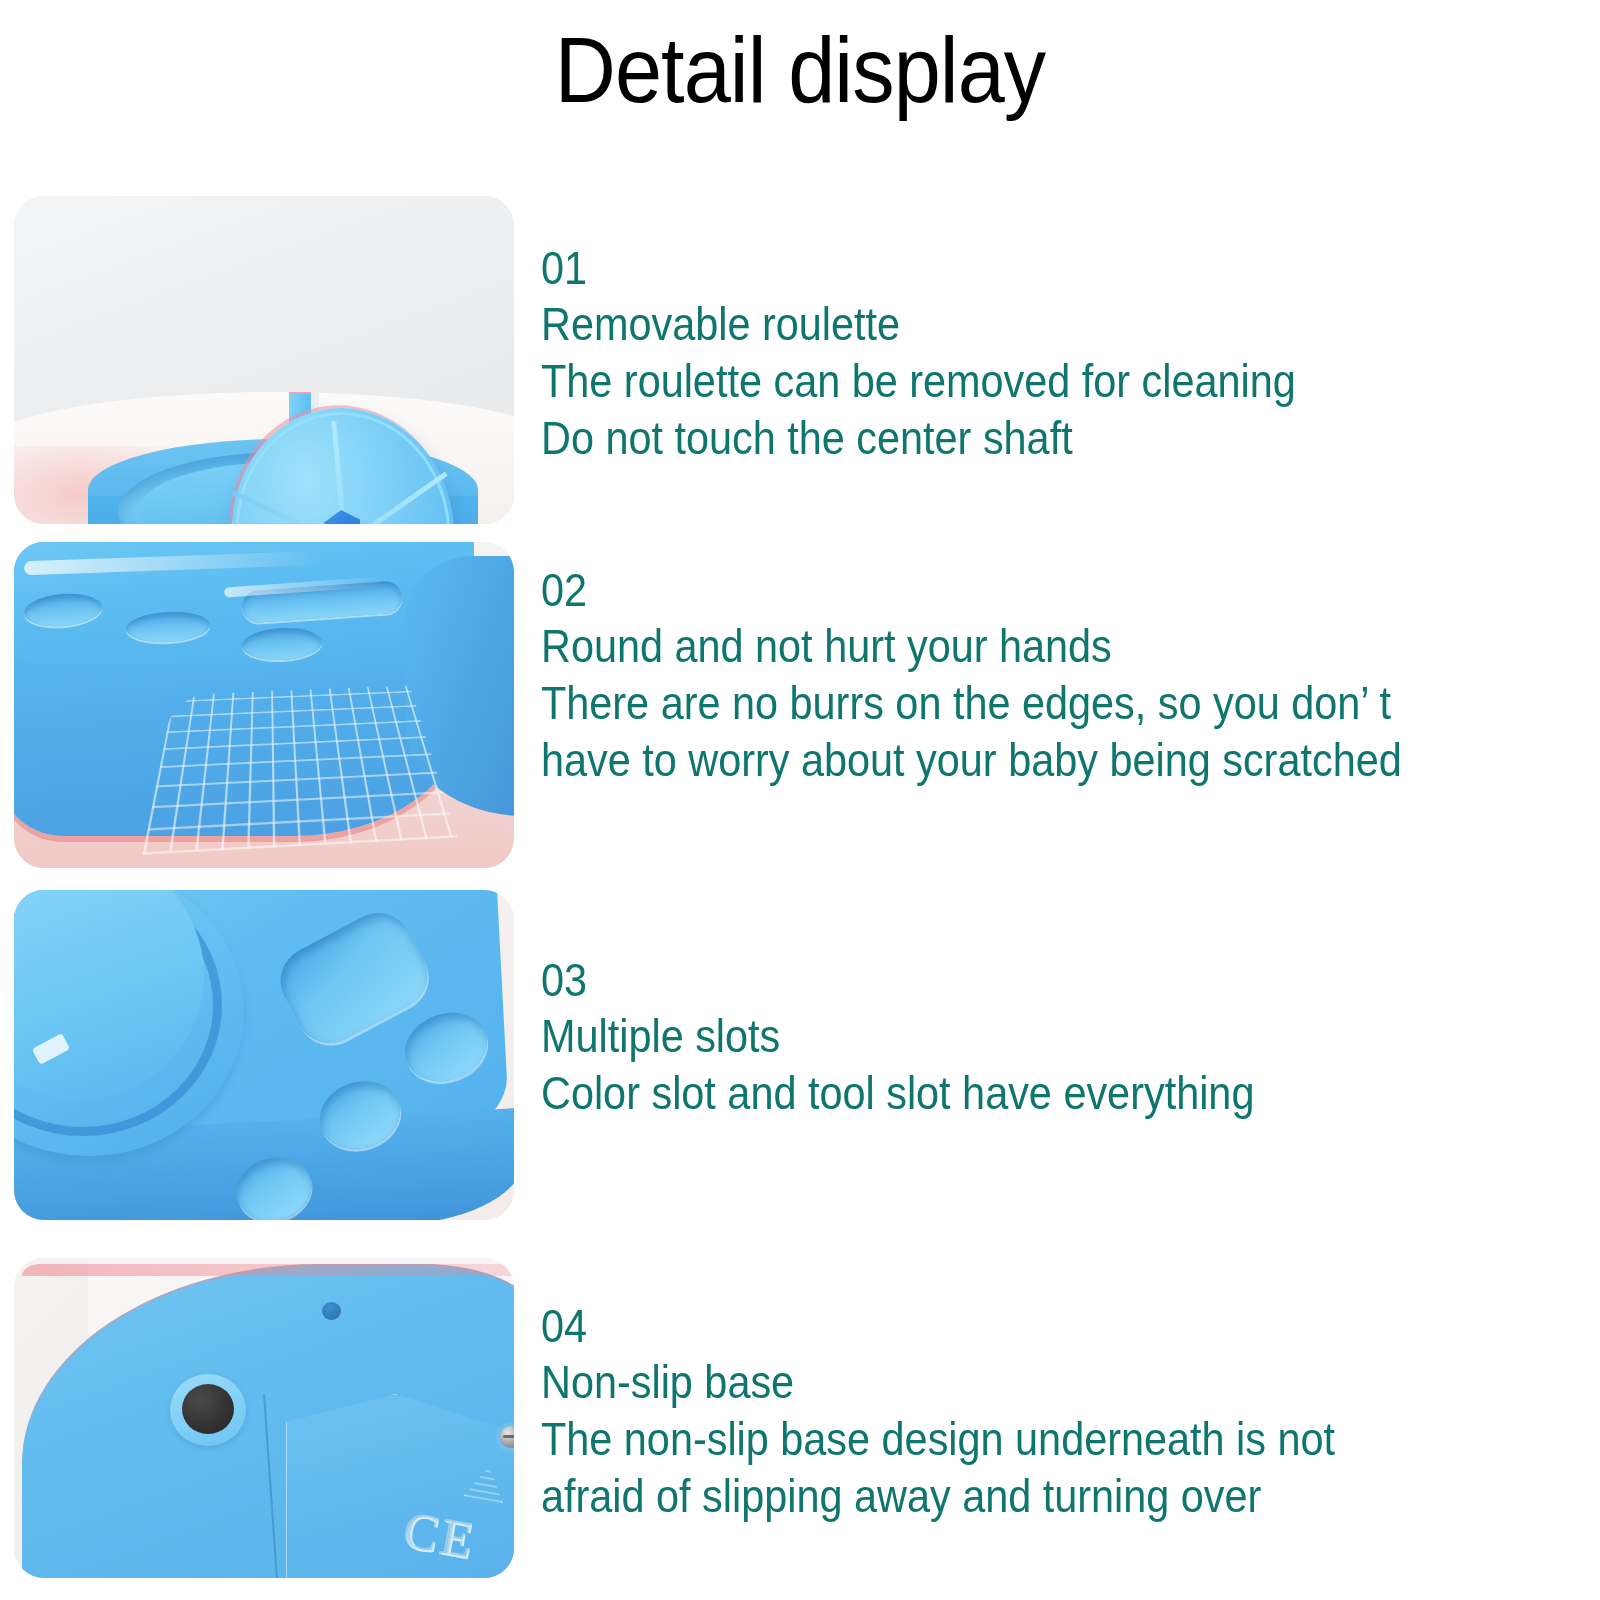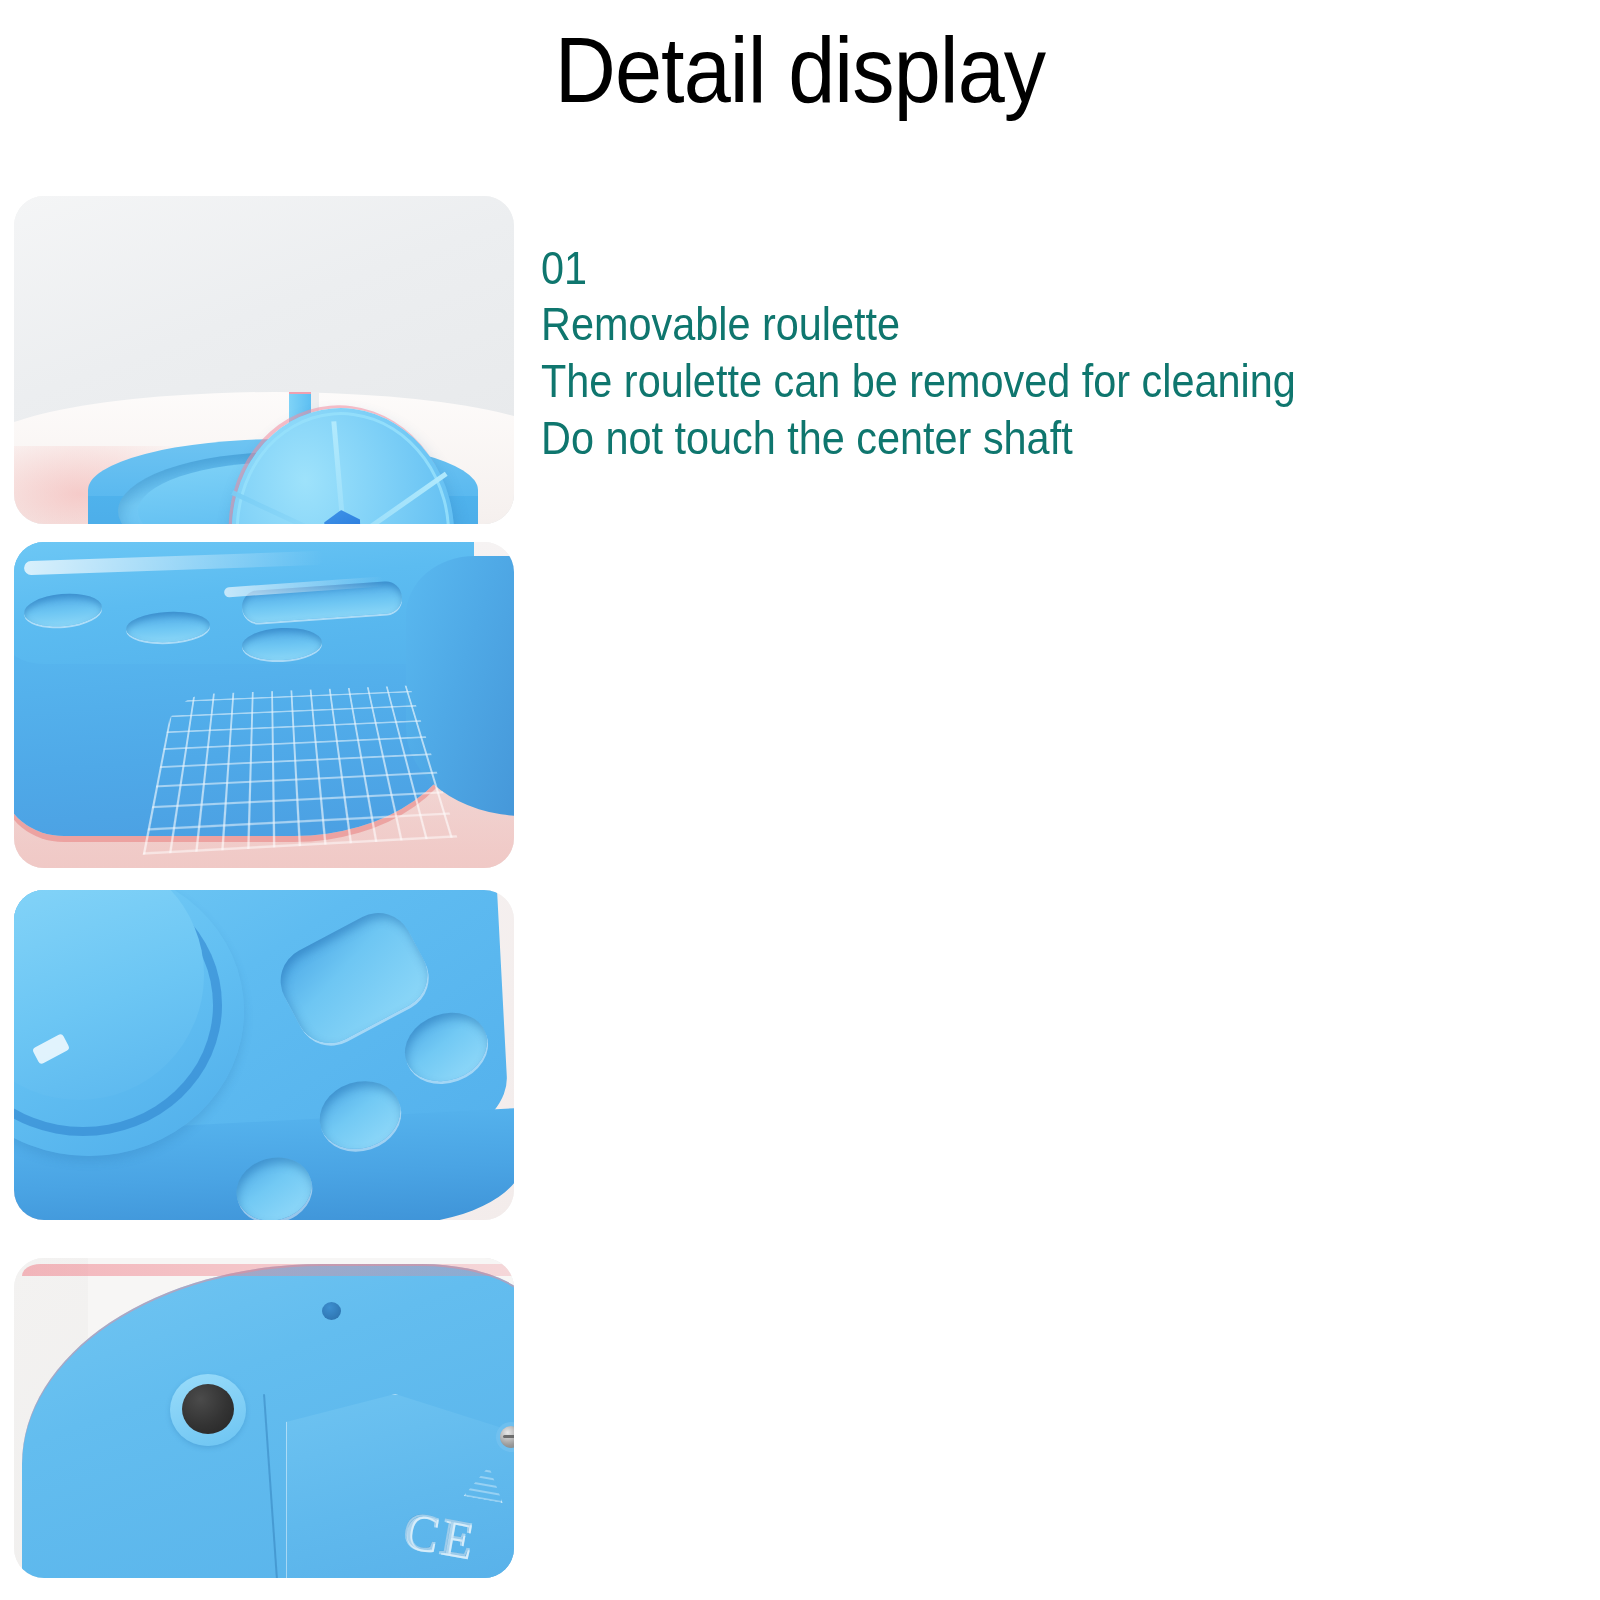"02" div.text-block { html: none -> <div> <div>02</div> <div>Round and not hurt your hands</div> <div>There are no burrs on the edges, so you don’ t</div> <div>have to worry about your baby being scratched</div> </div> }
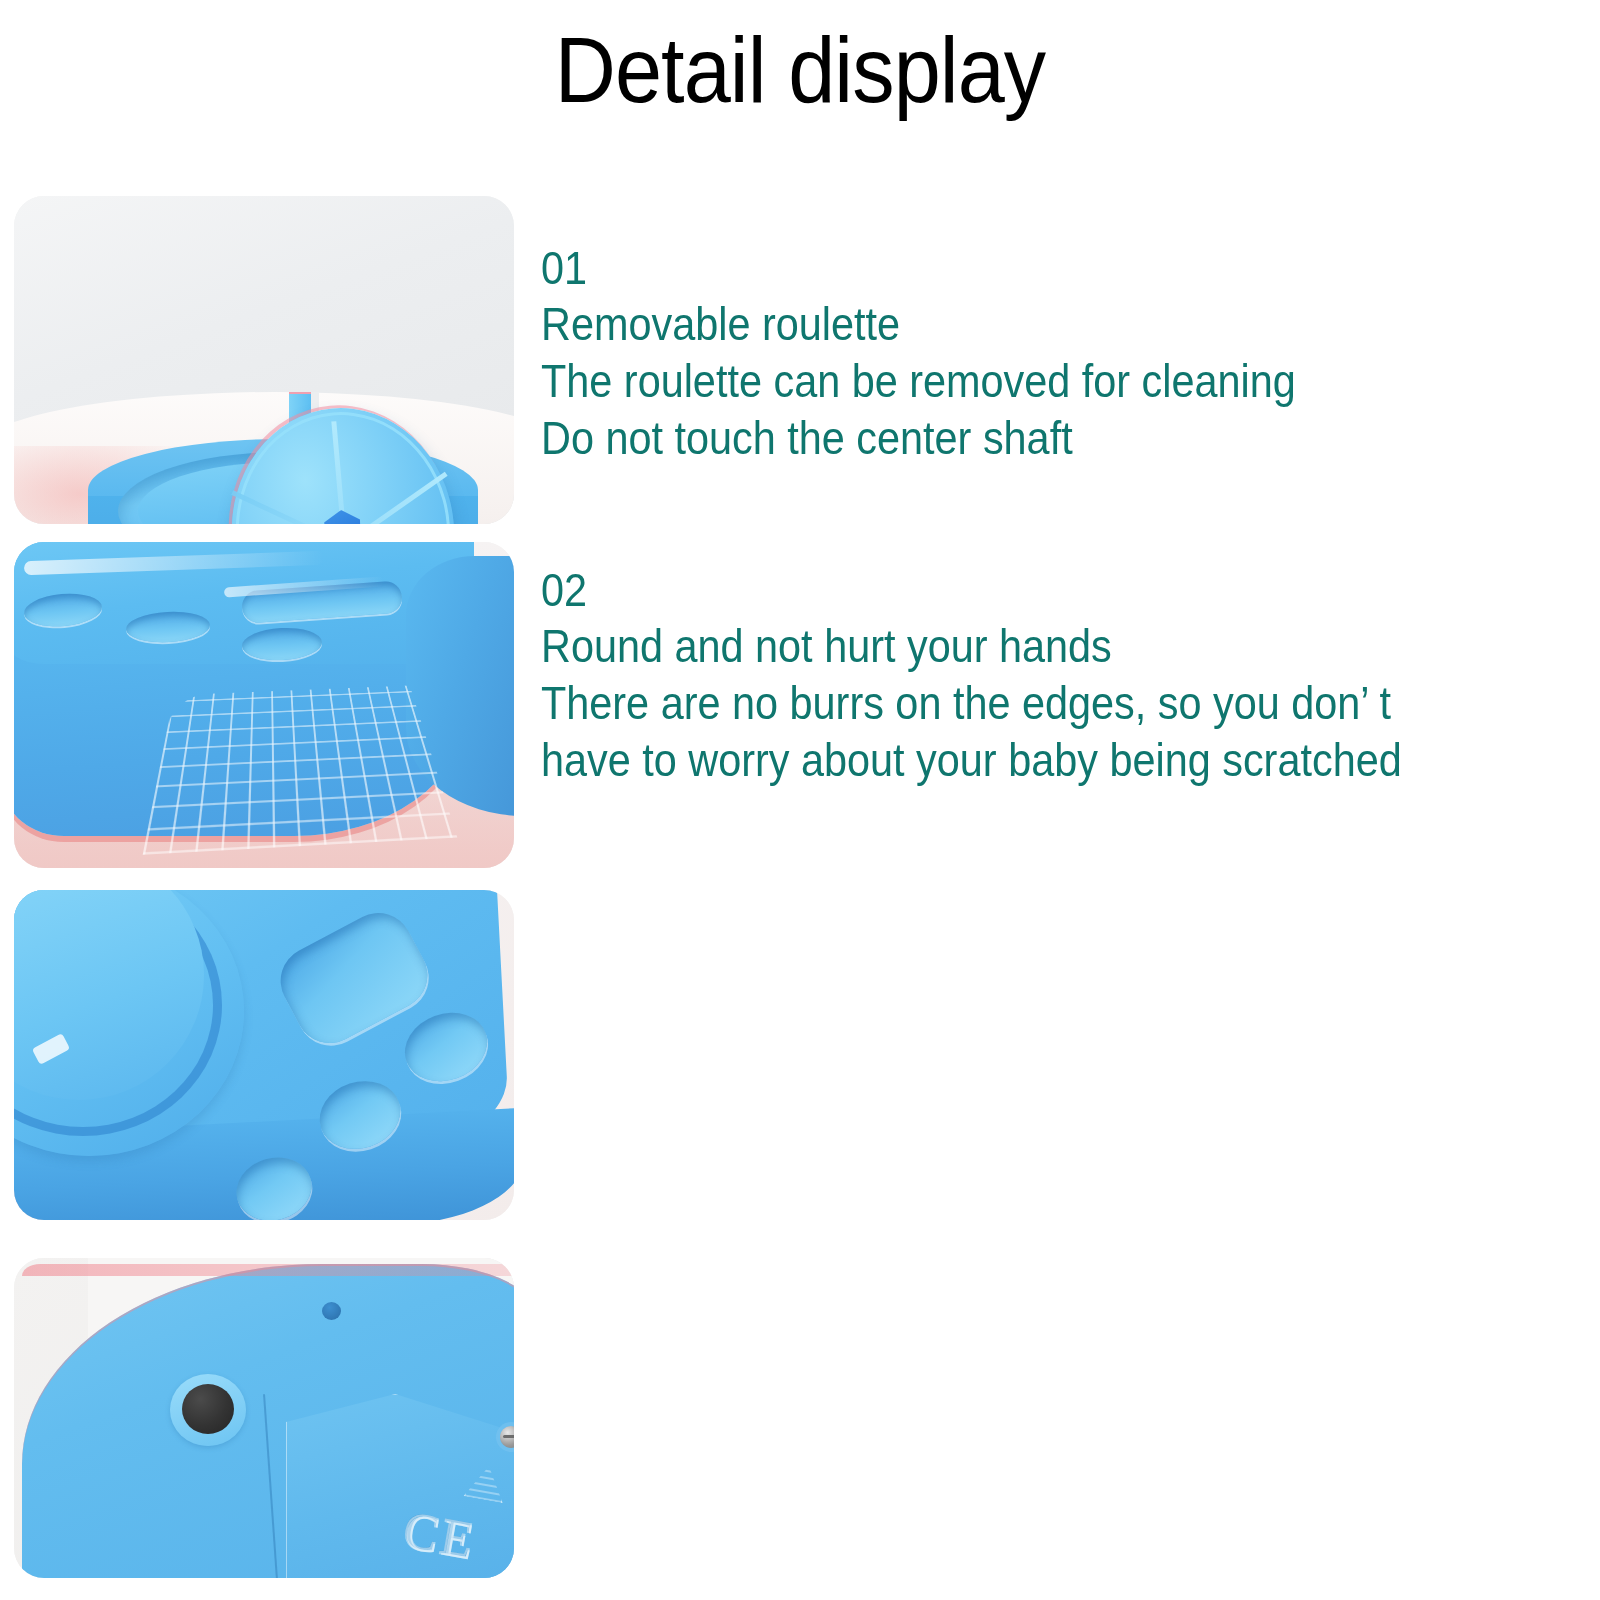"03" div.text-block { html: none -> <div> <div>03</div> <div>Multiple slots</div> <div>Color slot and tool slot have everything</div> </div> }
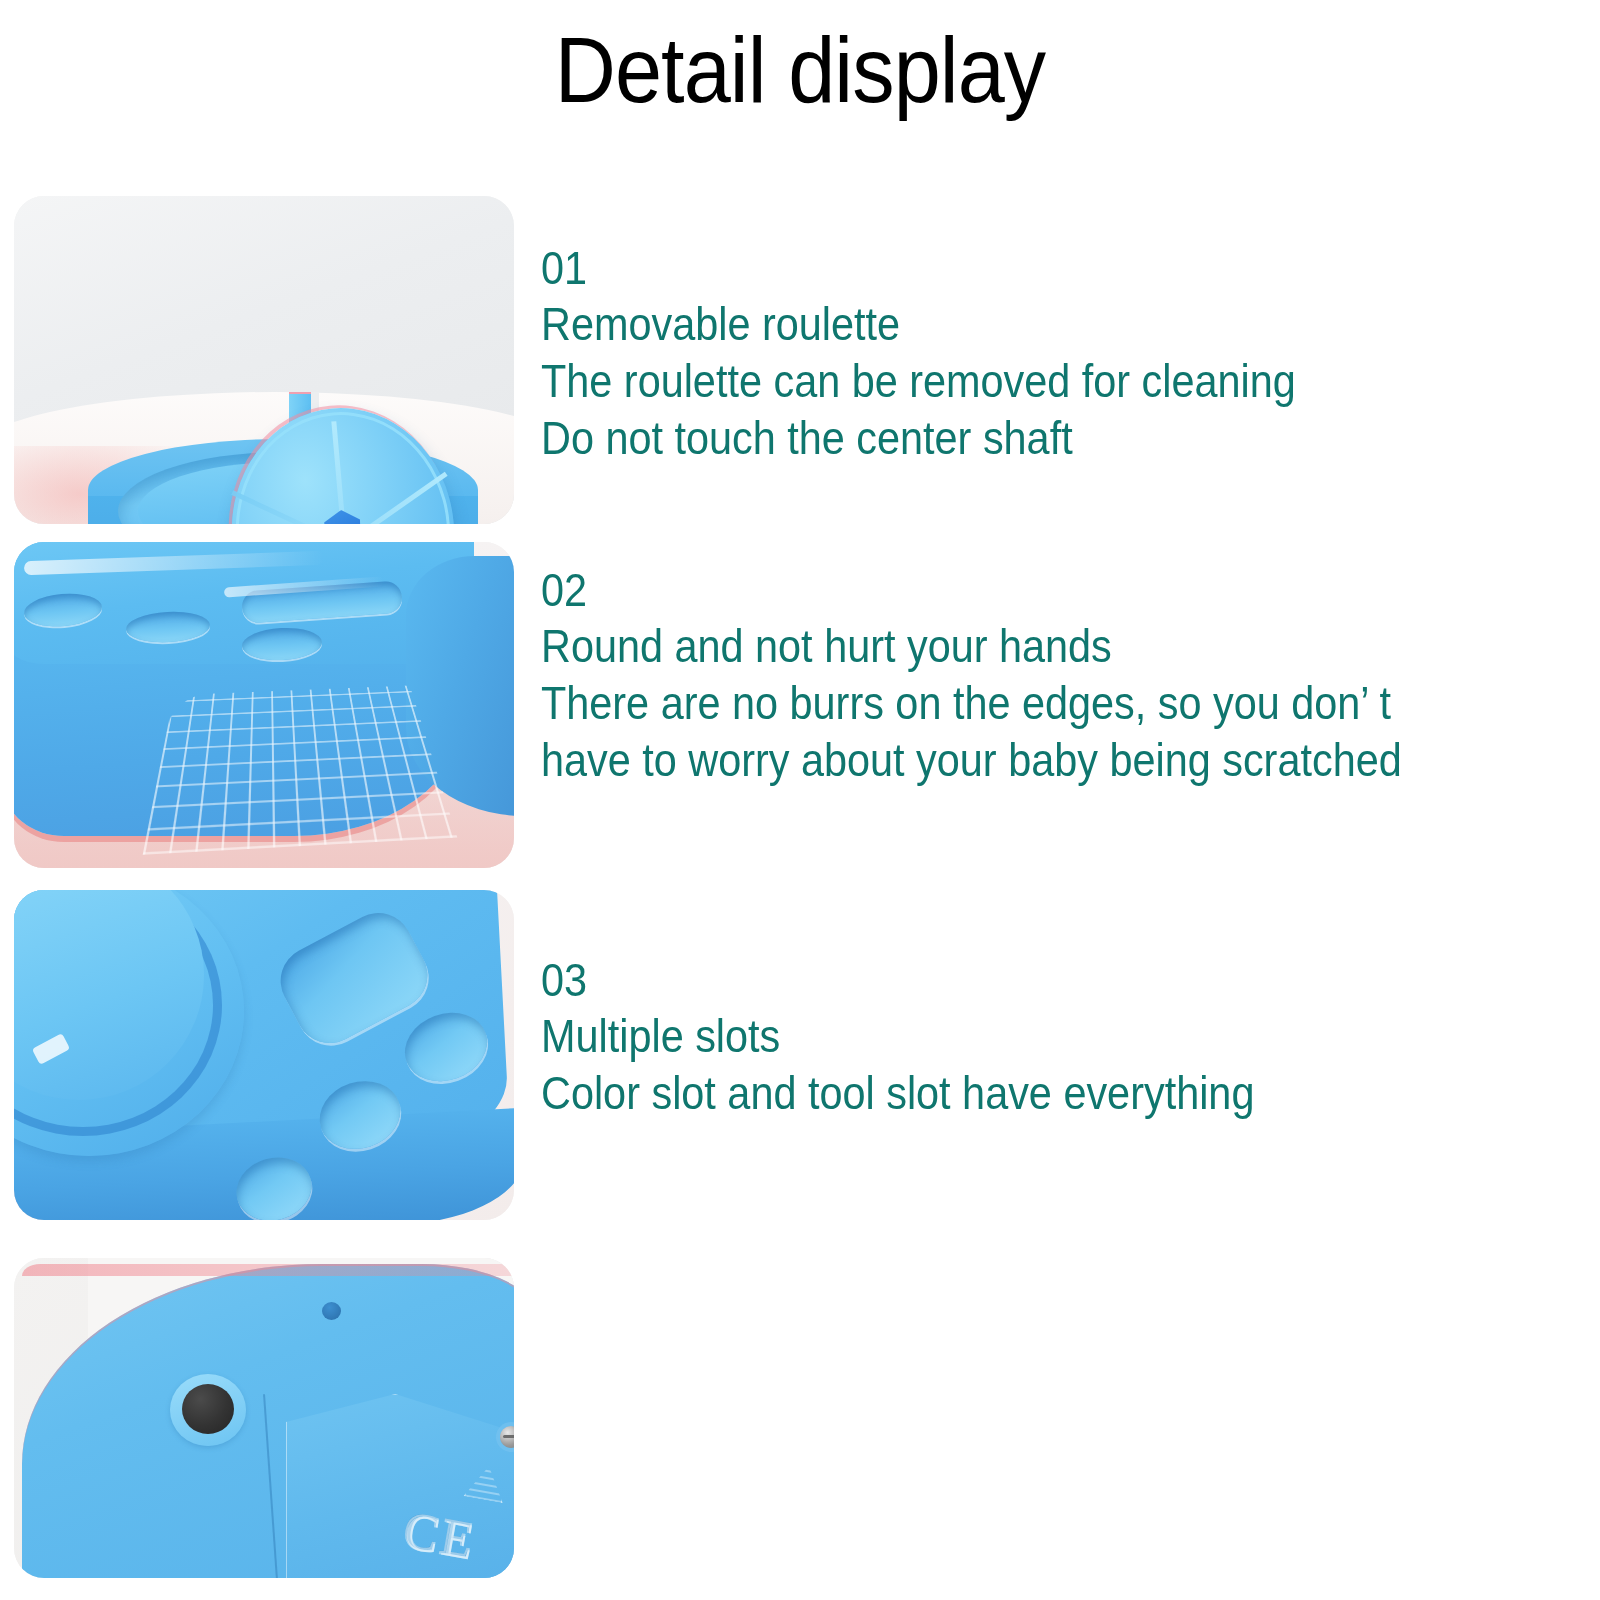"04" div.text-block { html: none -> <div> <div>04</div> <div>Non-slip base</div> <div>The non-slip base design underneath is not</div> <div>afraid of slipping away and turning over</div> </div> }
